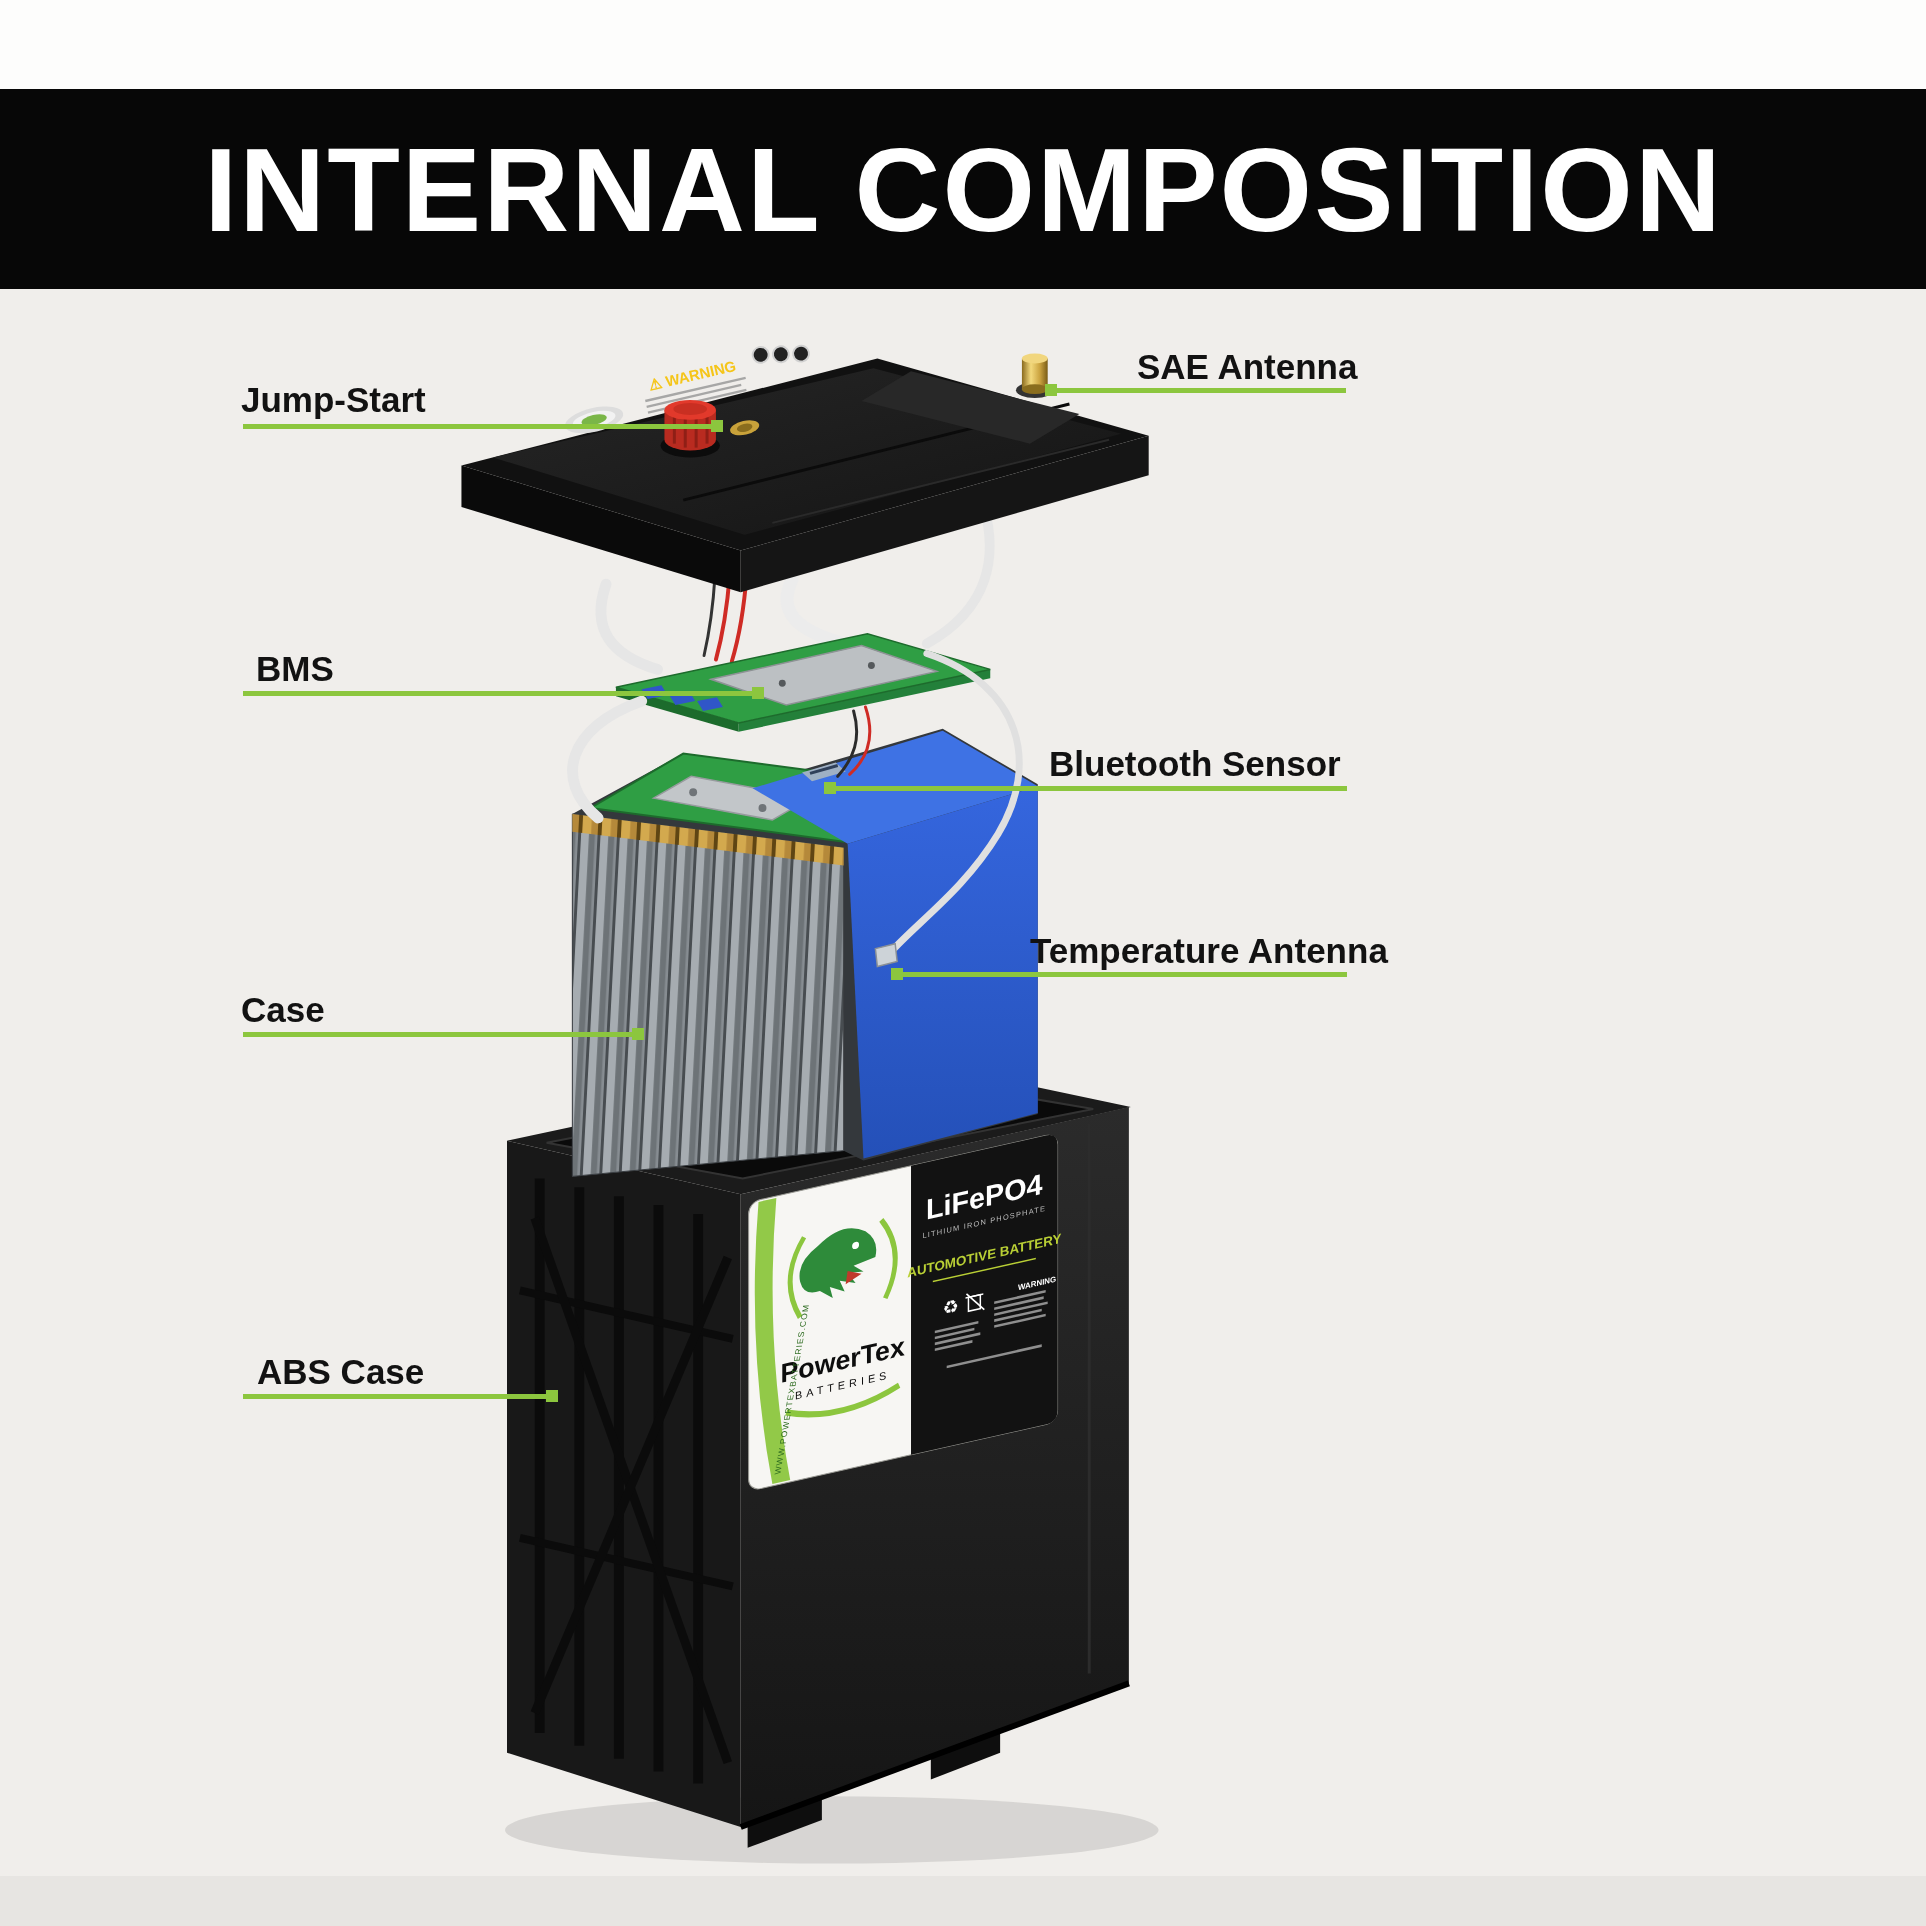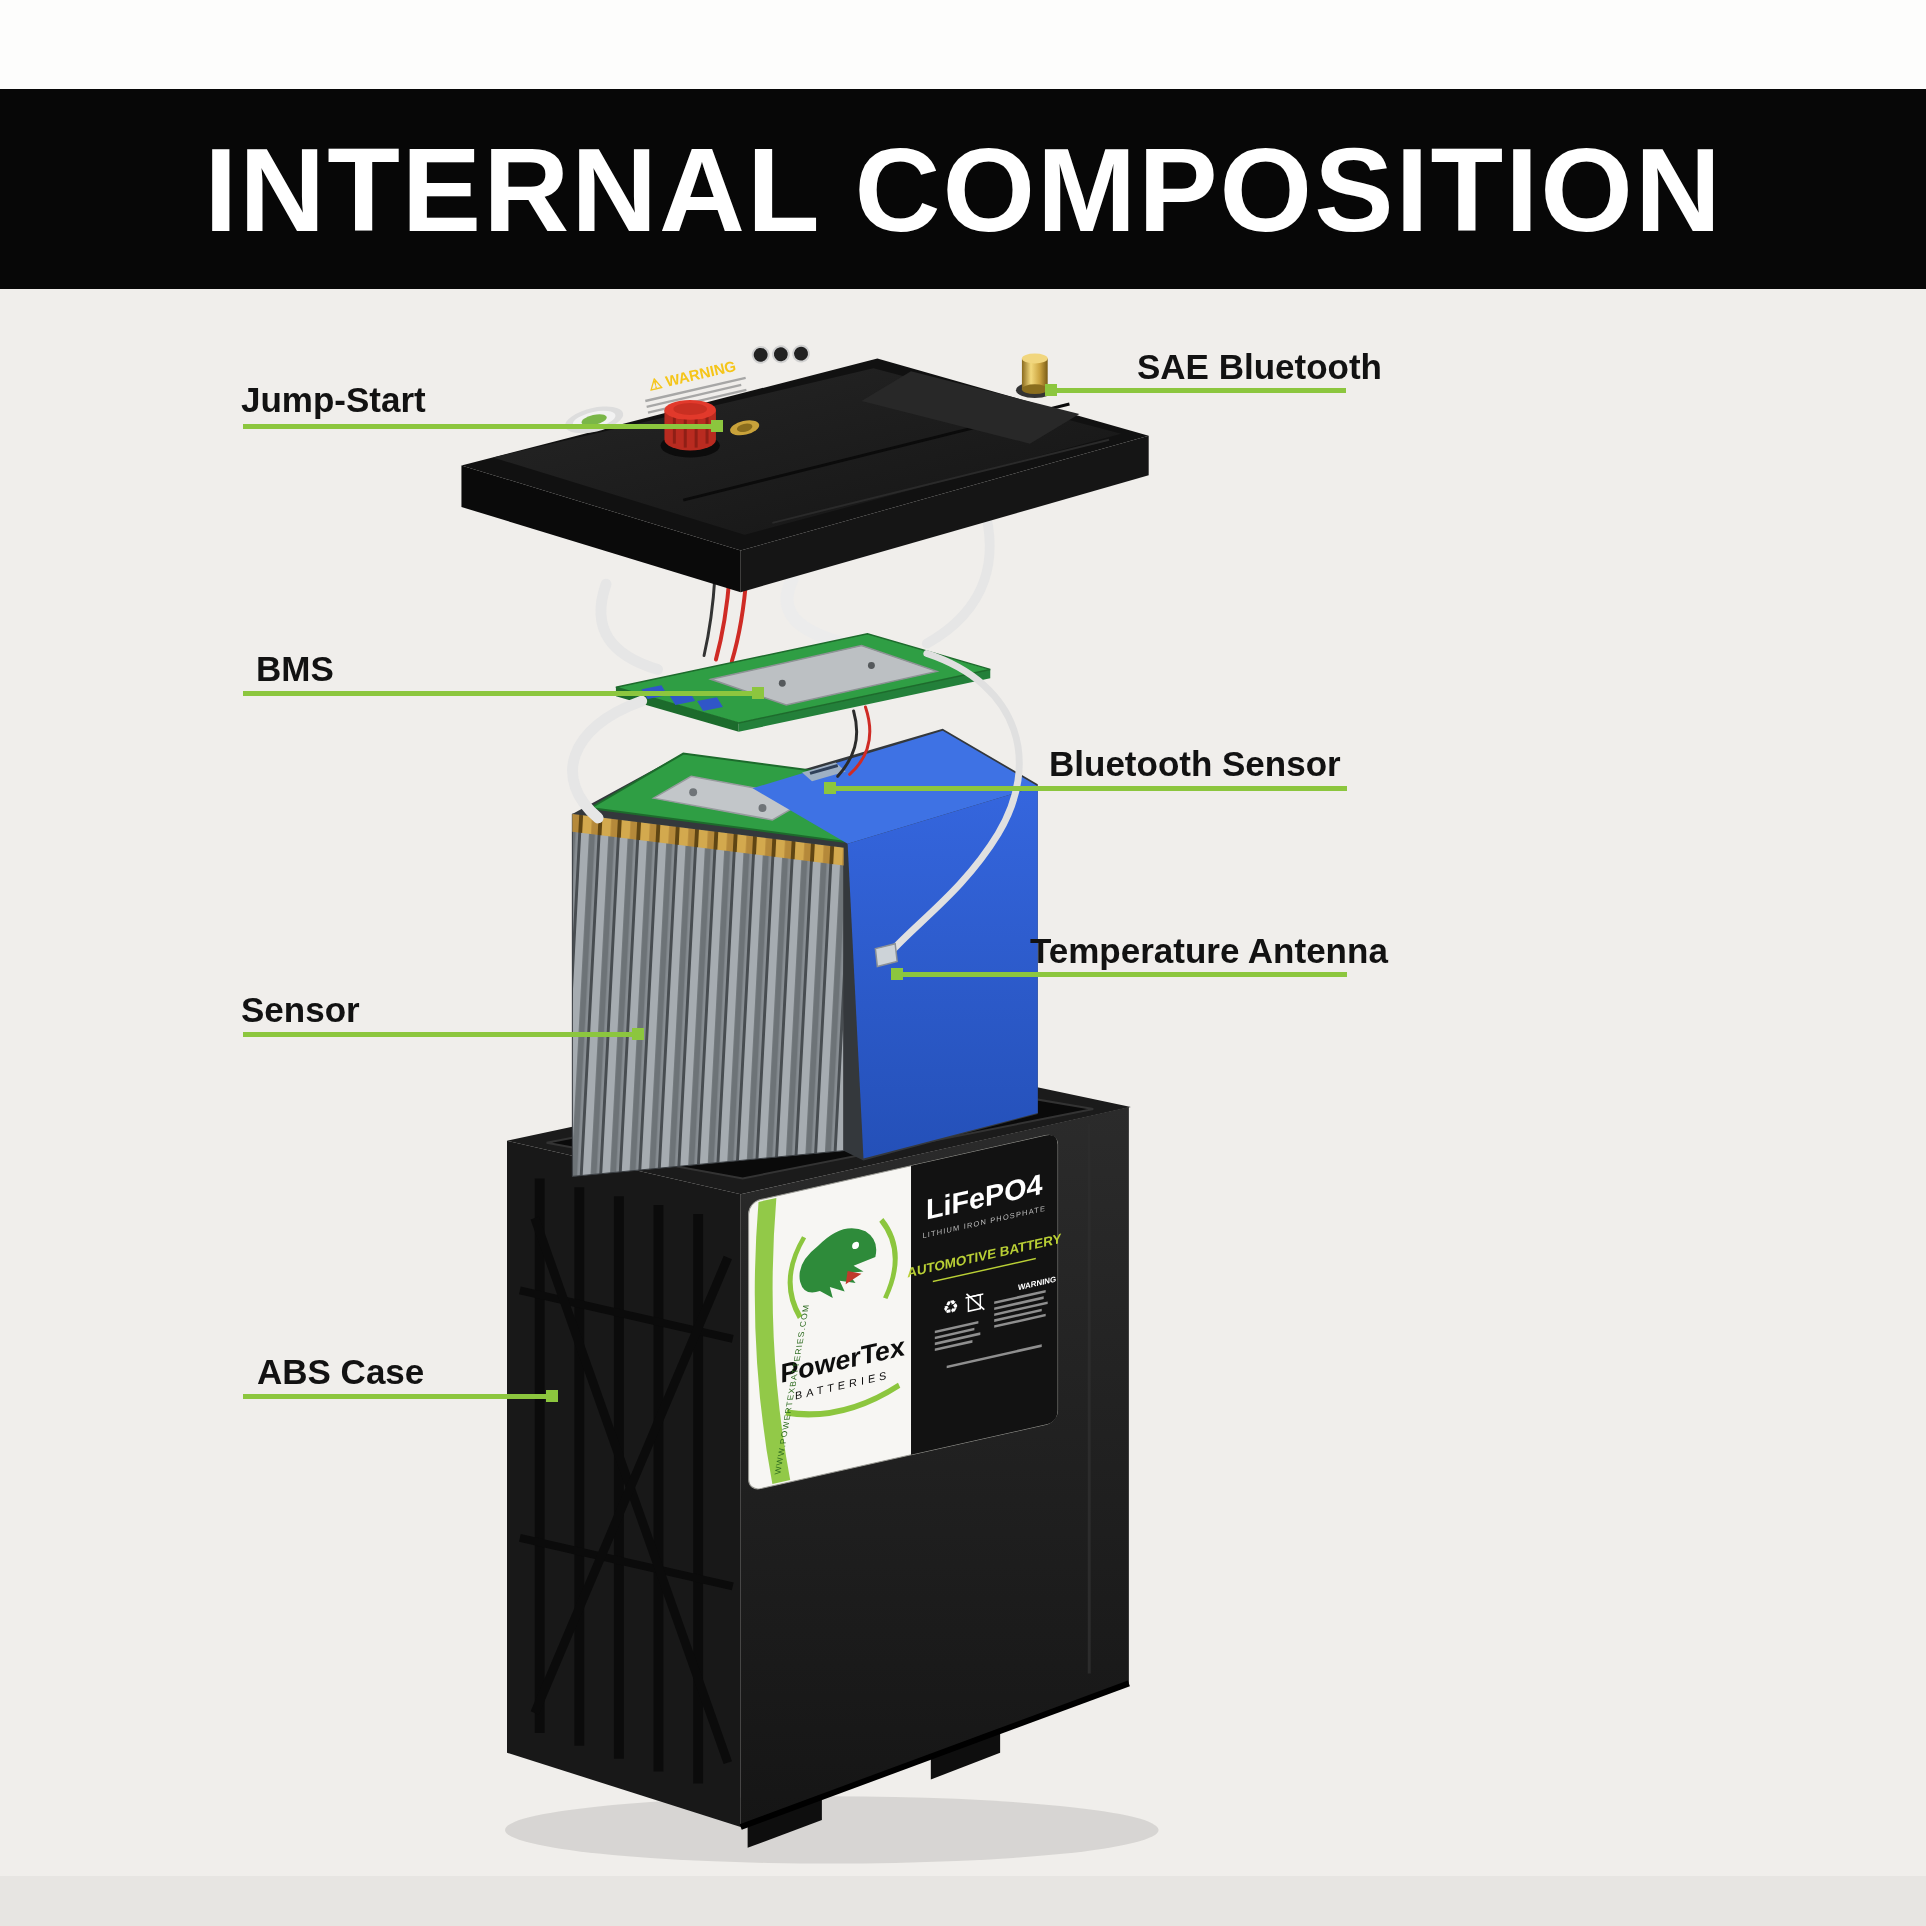"SAE Bluetooth" div.callout { text: Bluetooth -> Antenna }
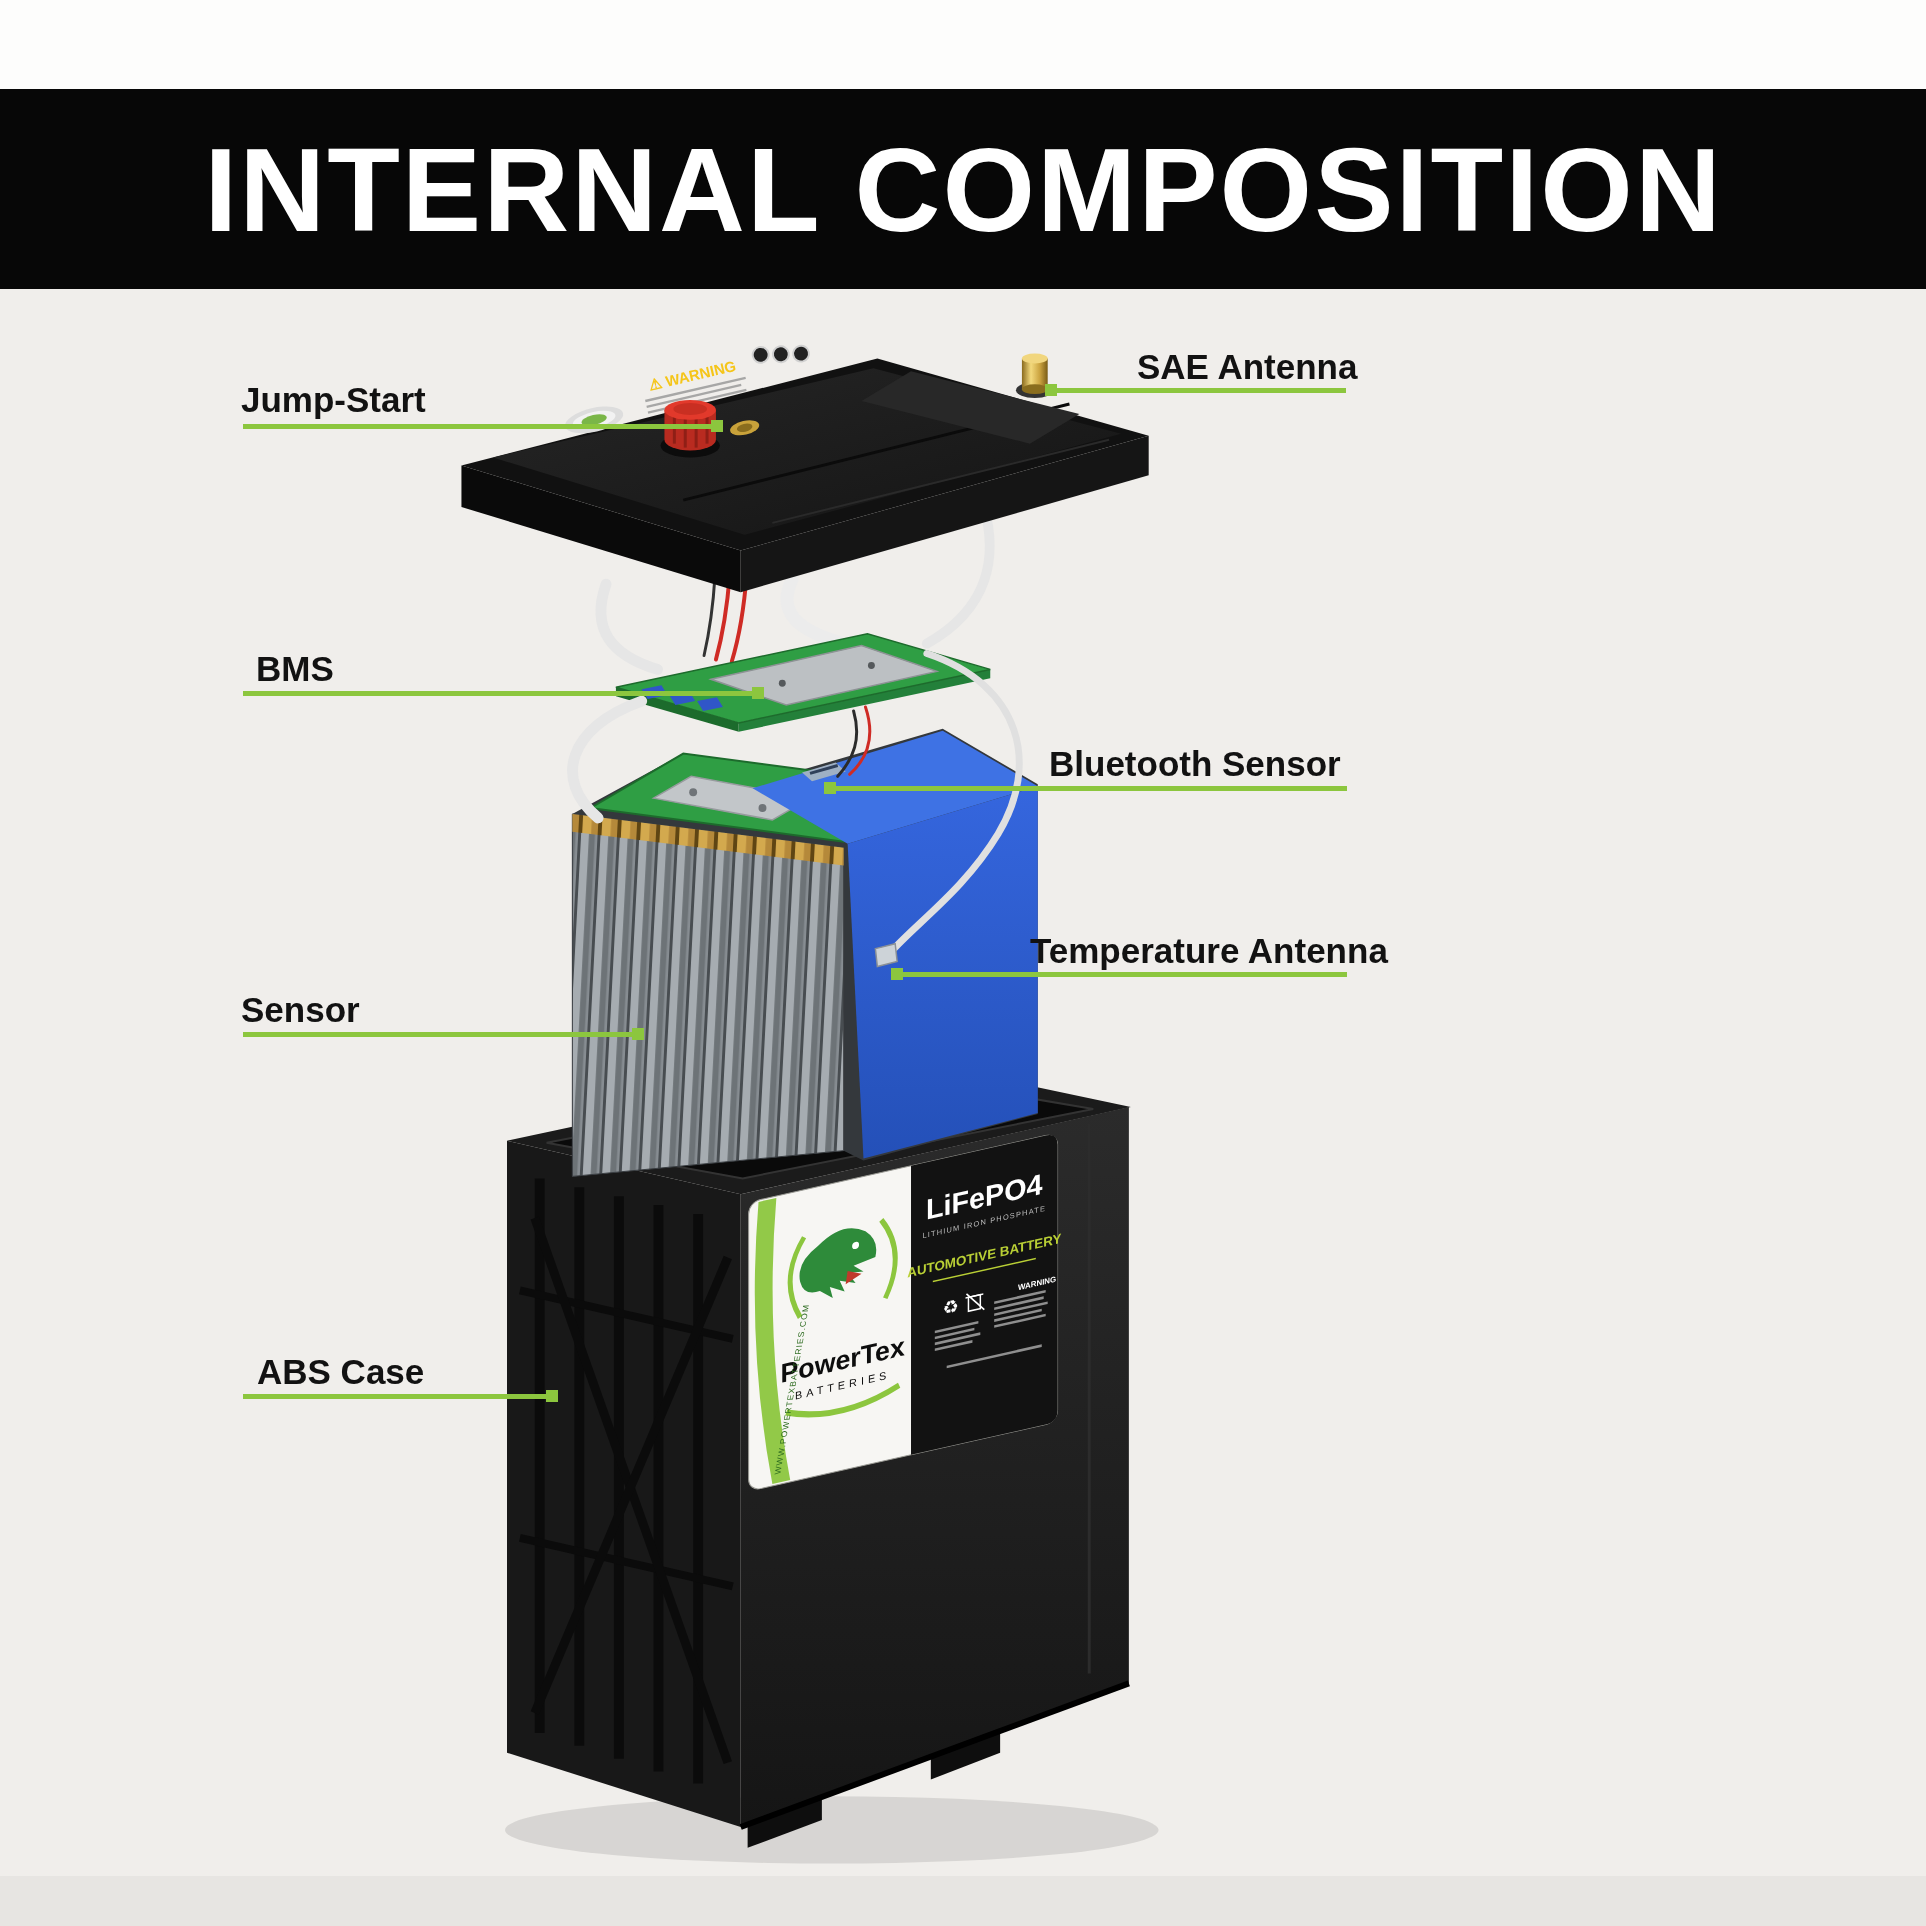"Sensor" div.callout { text: Sensor -> Case }
